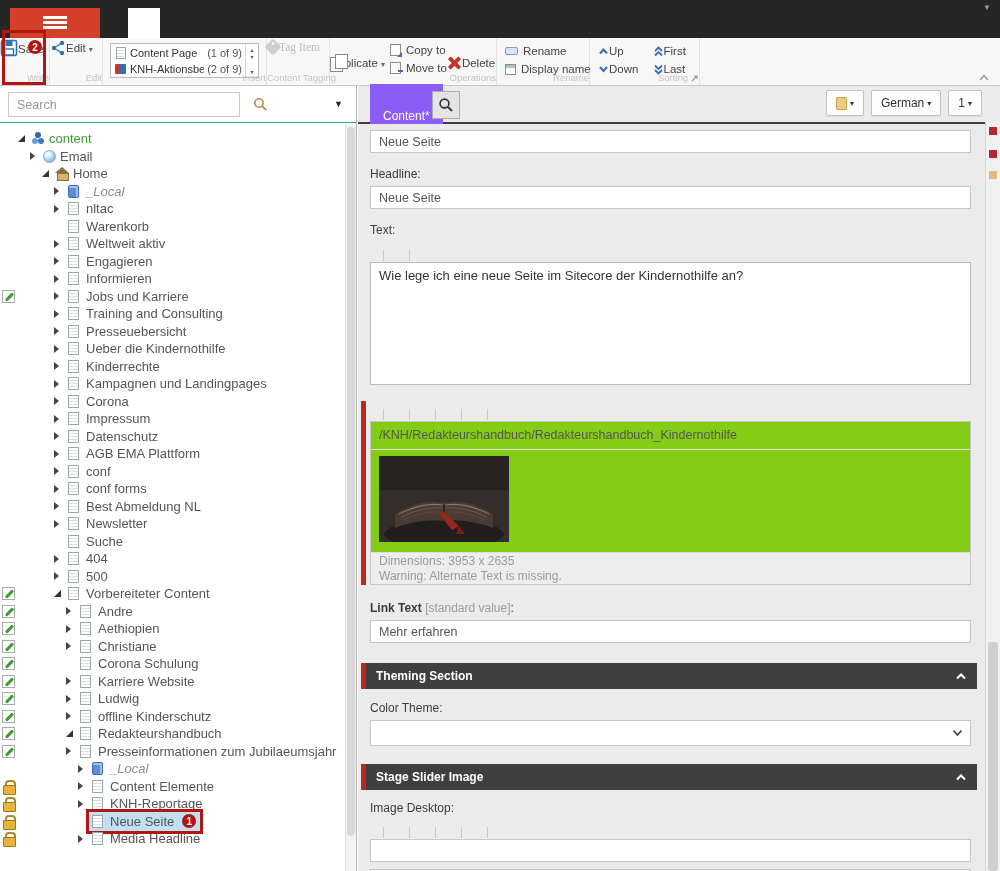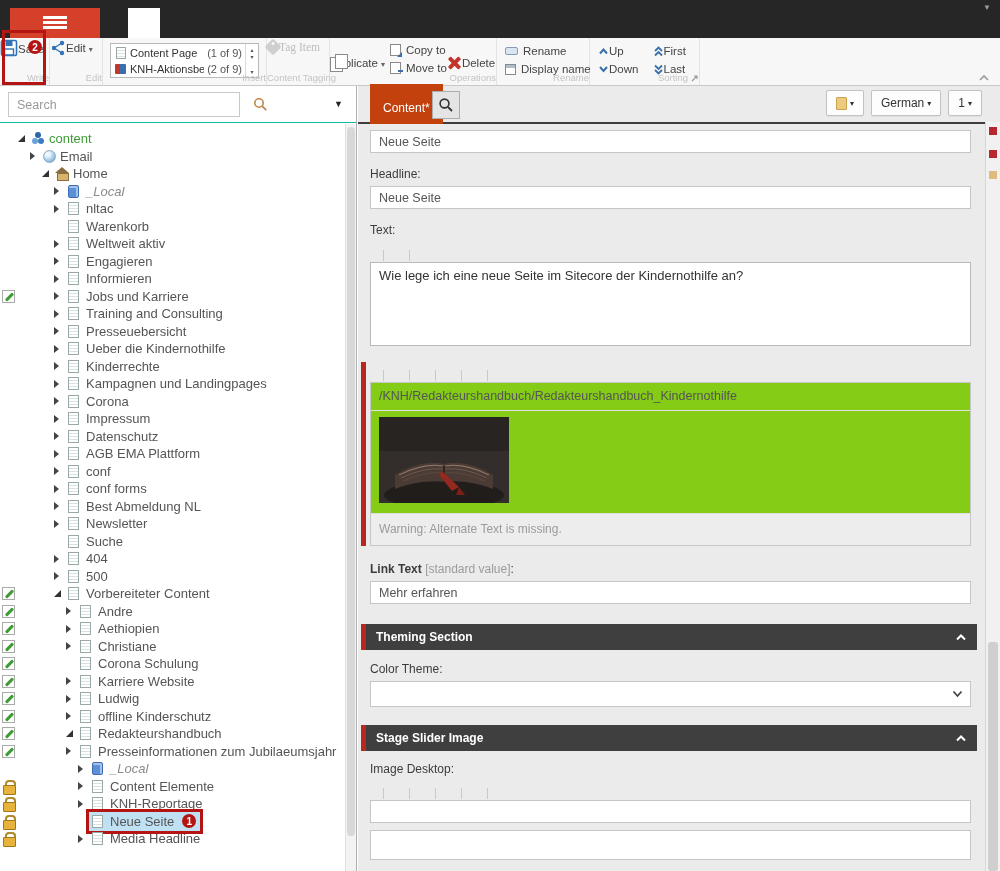"Content*" .ctab { background: #c2410c -> #8b5cf6; padding: 8px 13px -> 16px 13px }
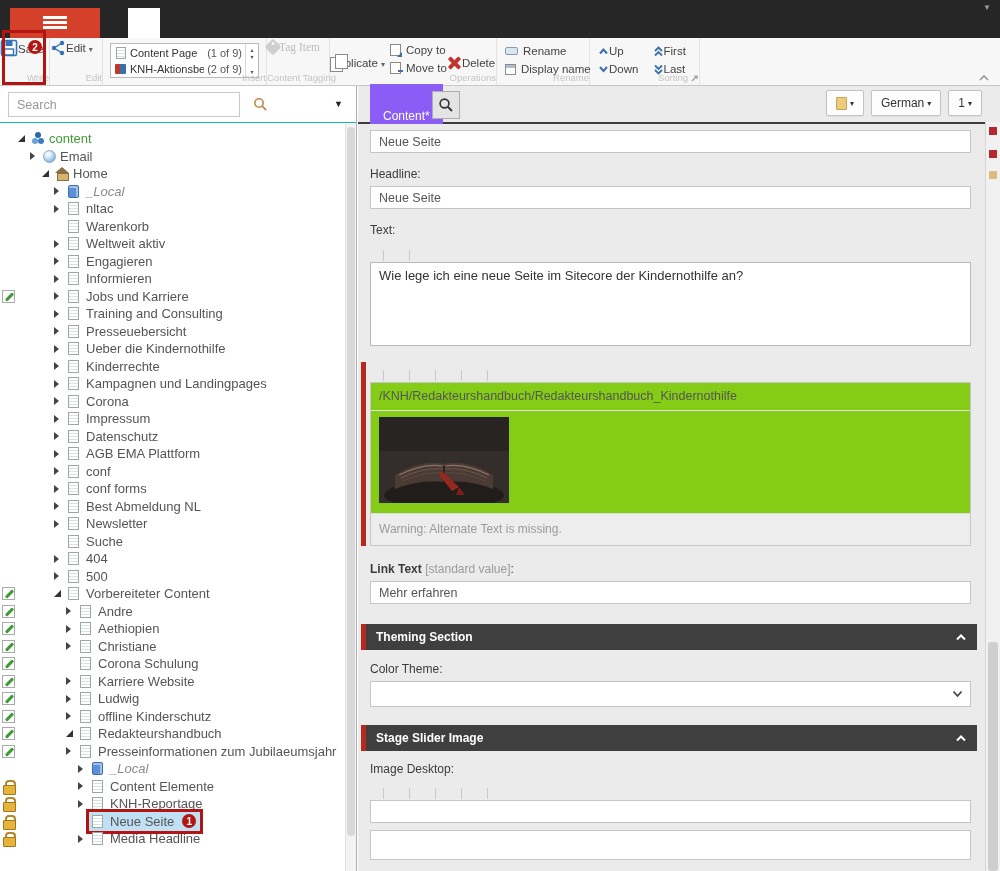"Wie lege ich eine neue" .bigtext { height: 84px -> 123px }
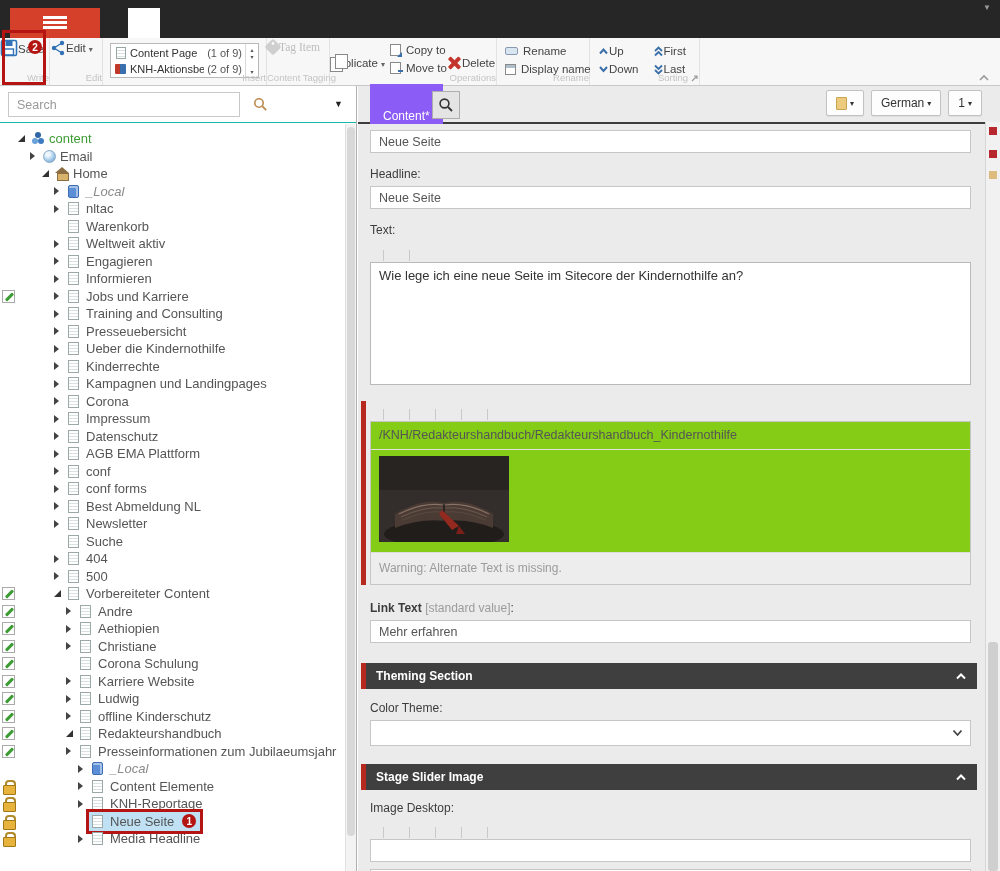"Dimensions: 3953 x 2635" div { html: none -> <div>Dimensions: 3953 x 2635</div> }
